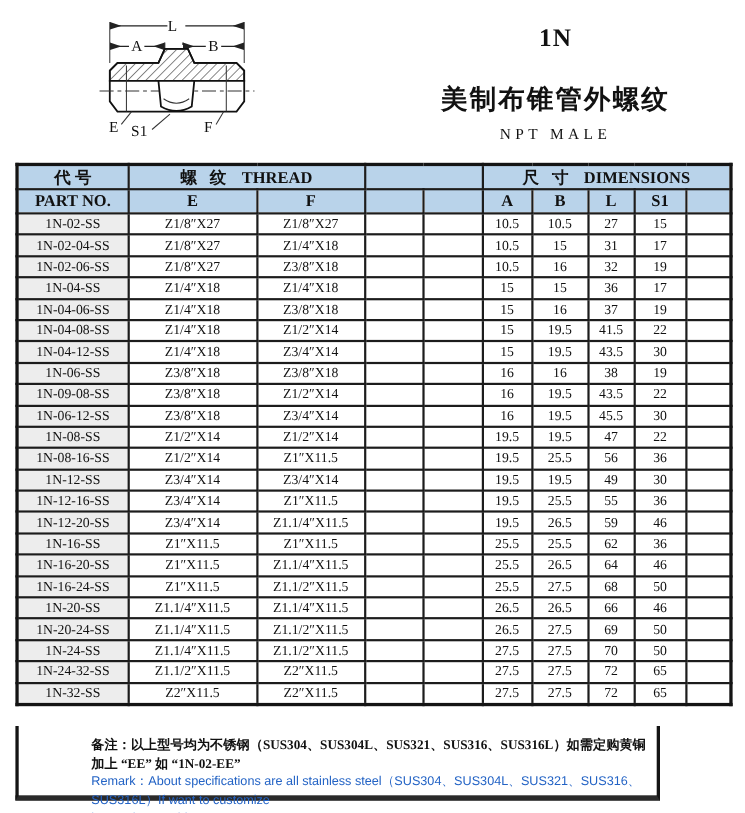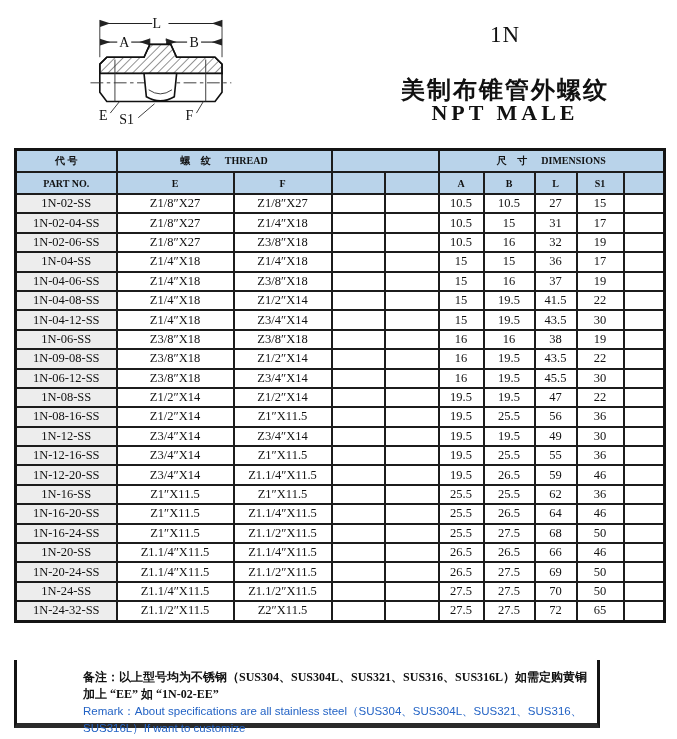"1N" .title-code { font-weight: normal -> bold }
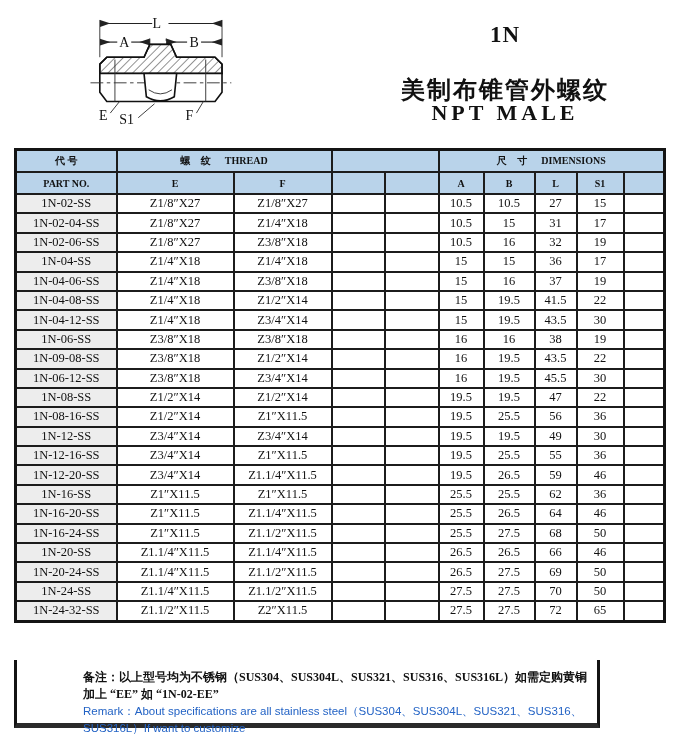"NPT MALE" .title-en { font-size: 22px -> 14px; font-weight: bold -> normal; top: 100px -> 115px }
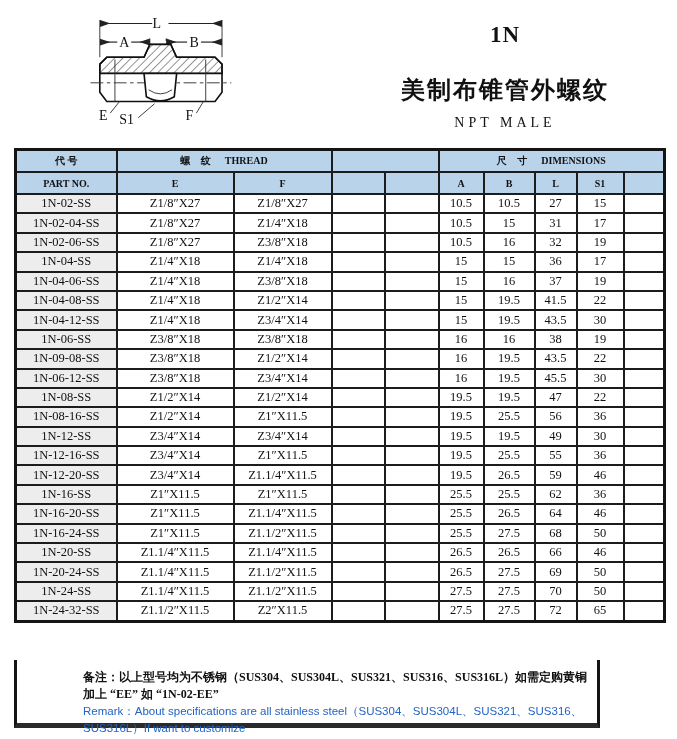"代 号" table.spec thead th { font-size: 10px -> 15px }
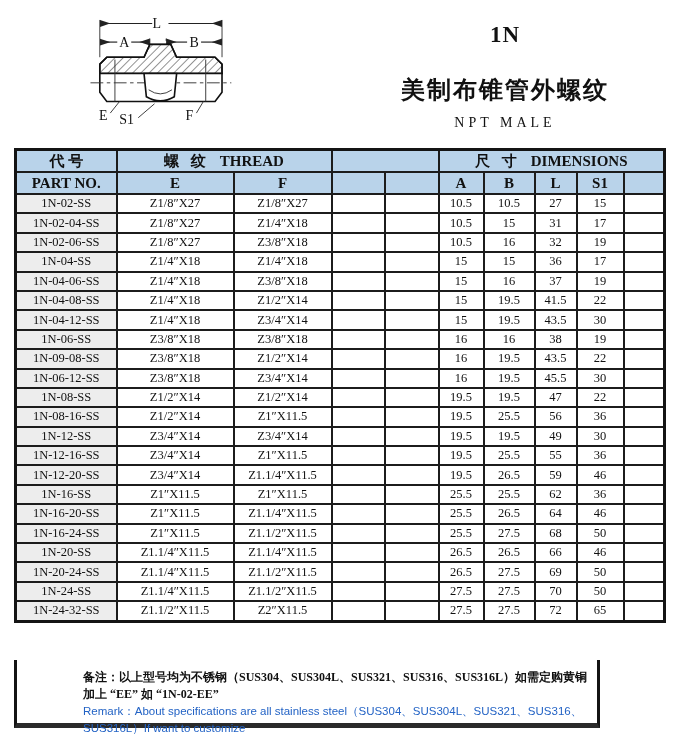"1N-32-SS" tr { html: none -> <tr> <td>1N-32-SS</td> <td>Z2″X11.5</td> <td>Z2″X11.5</td> <td></td> <td></td> <td>27.5</td> <td>27.5</td> <td>72</td> <td>65</td> <td></td> </tr> }
